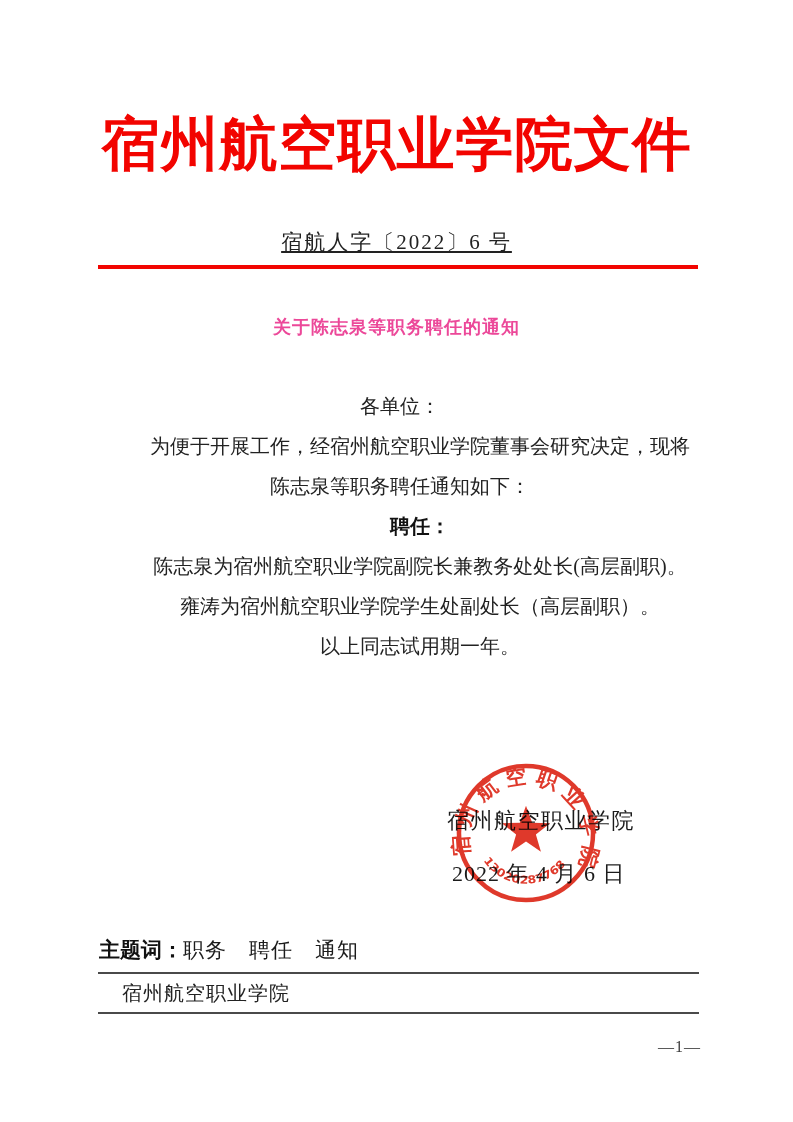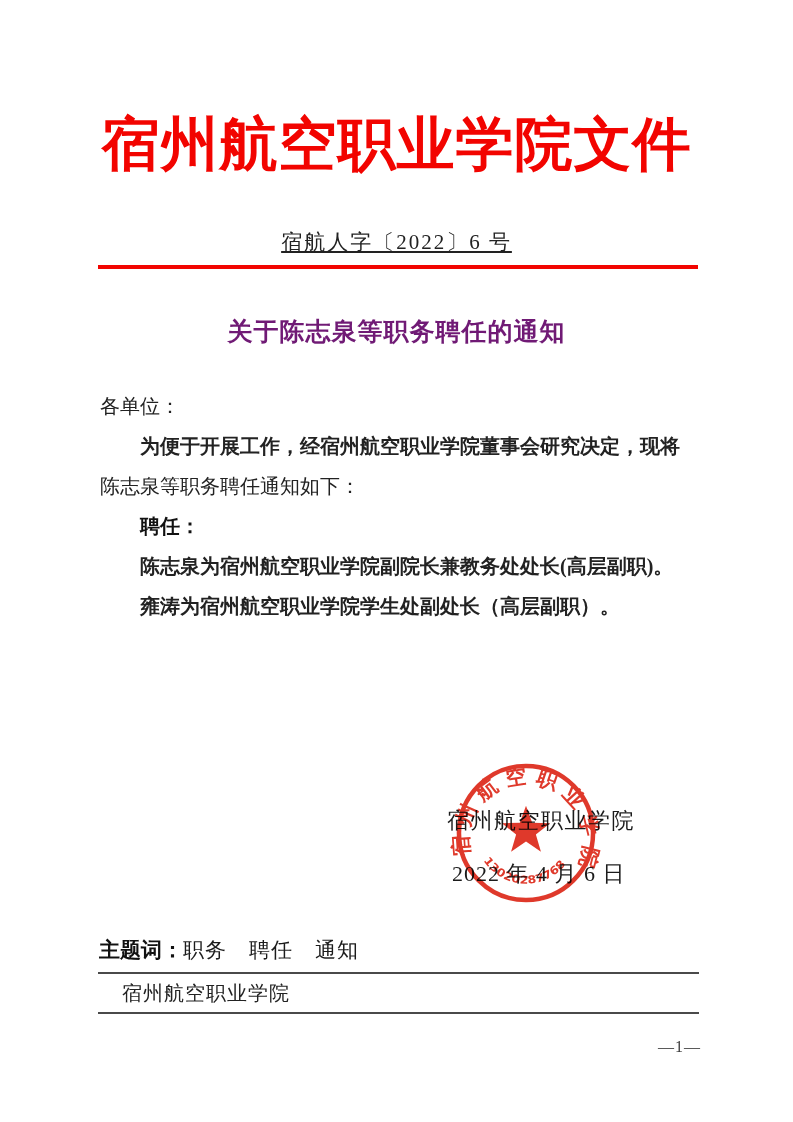"关于陈志泉等职务聘任的通知" .doc-title { color: #701a75 -> #ec4899; font-size: 25px -> 18px }
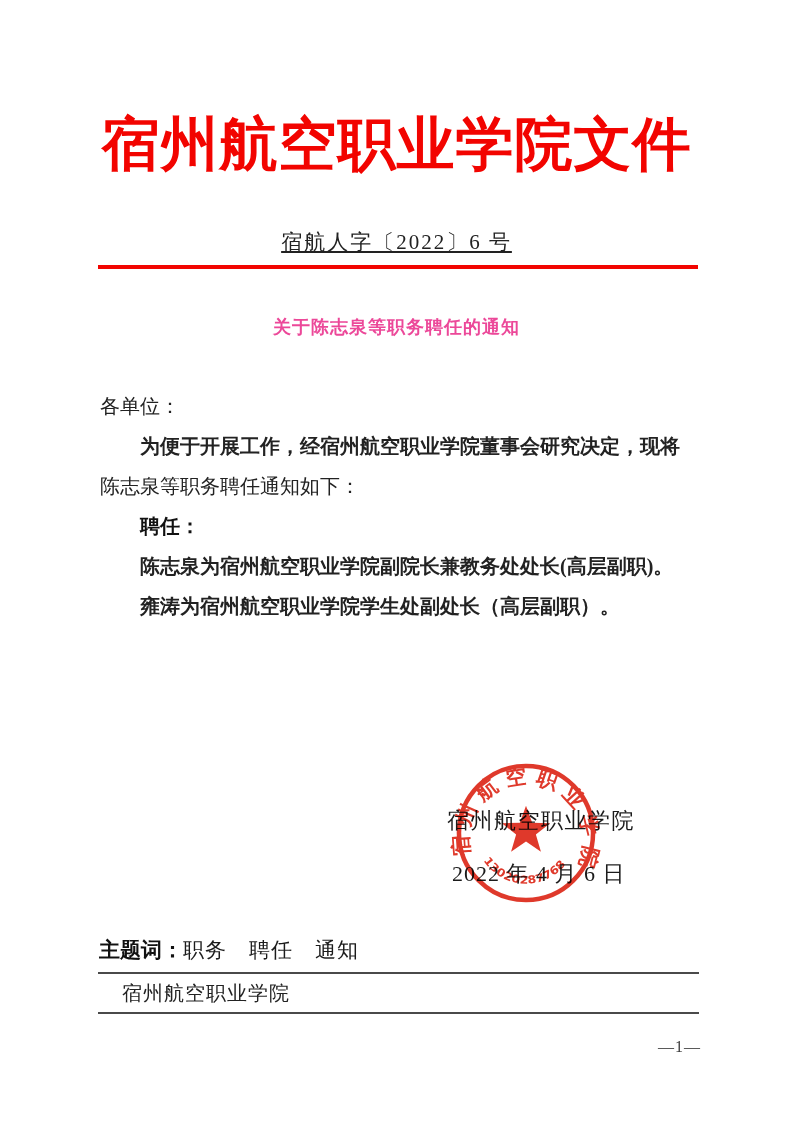"各单位：" .body-block p { text-align: none -> center }
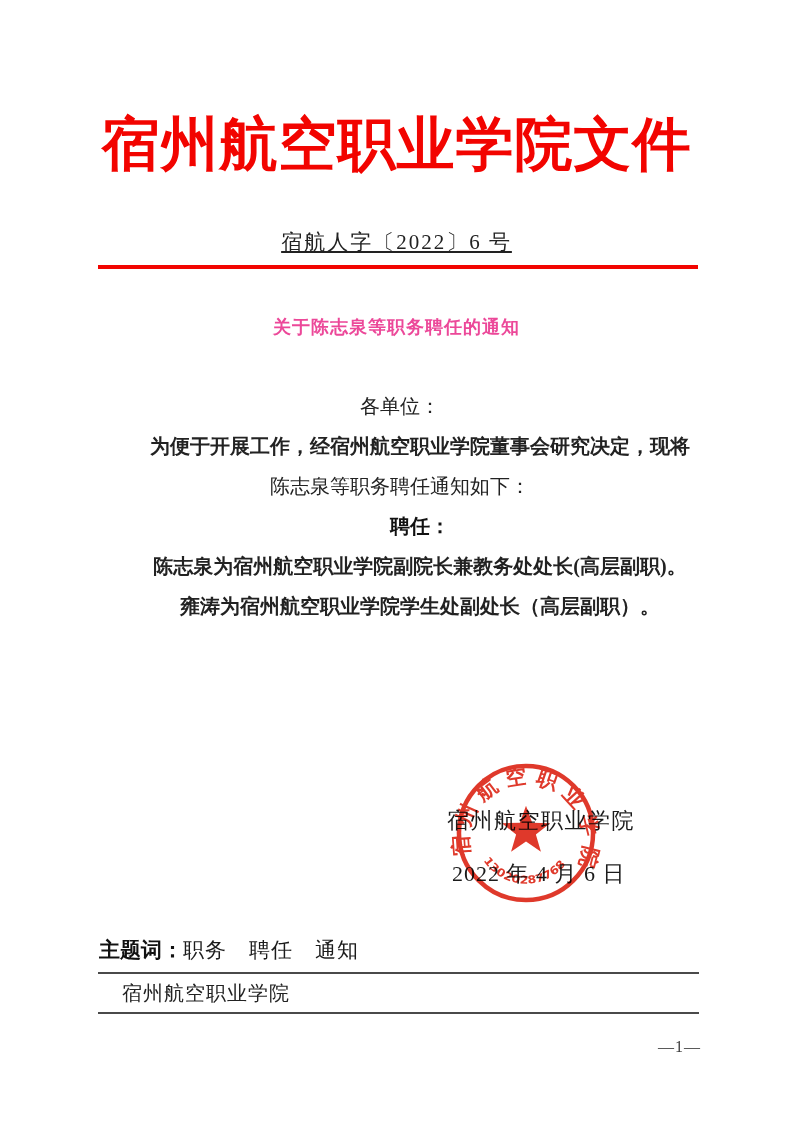"为便于开展工作，经宿州航空职业学院董事会研究决定，现将" .indent { font-weight: bold -> none }
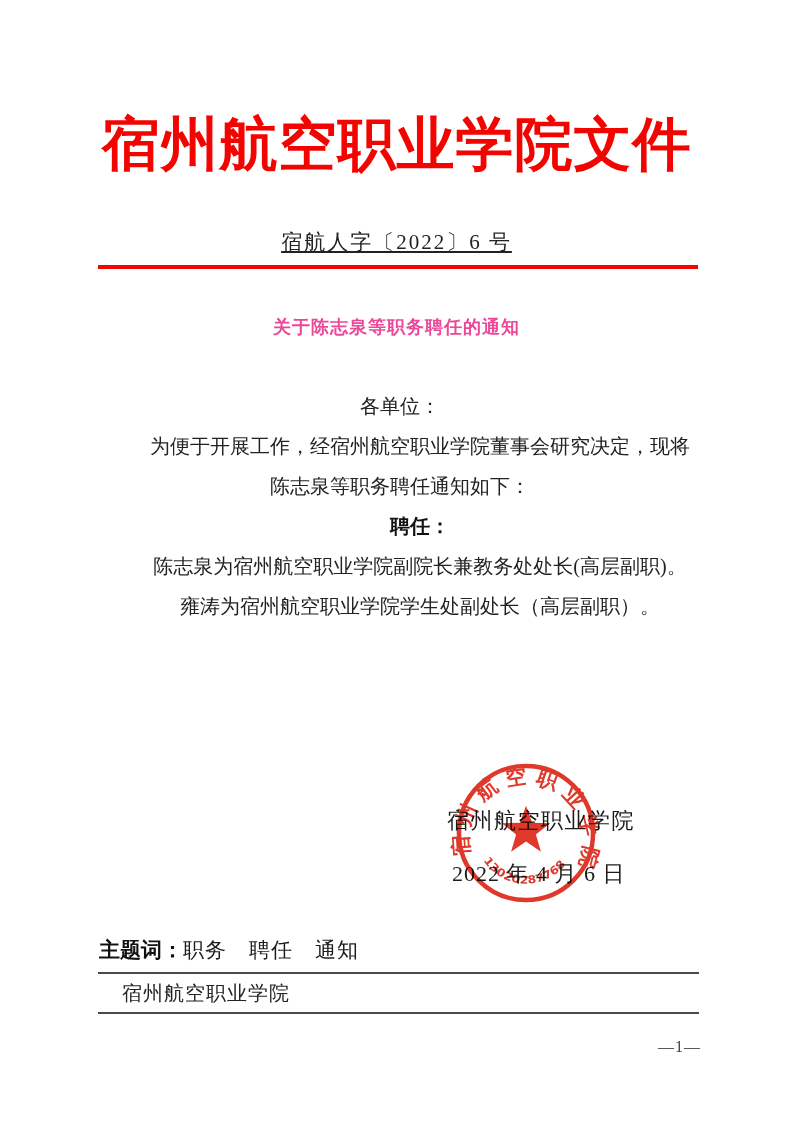"以上同志试用期一年。" p.indent { html: none -> <p>以上同志试用期一年。</p> }
